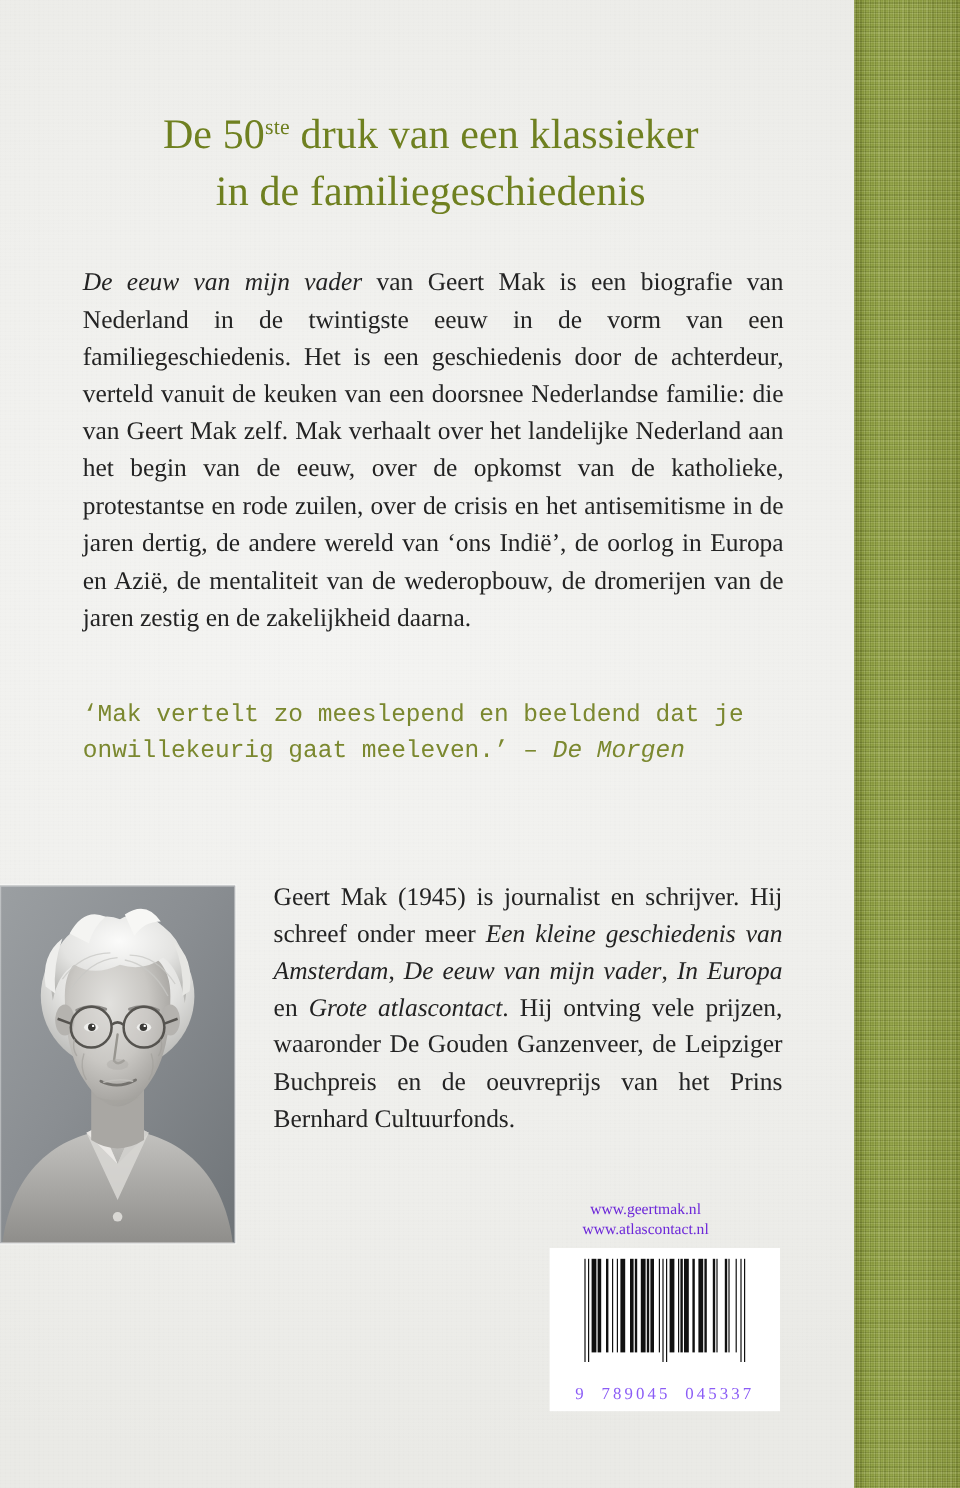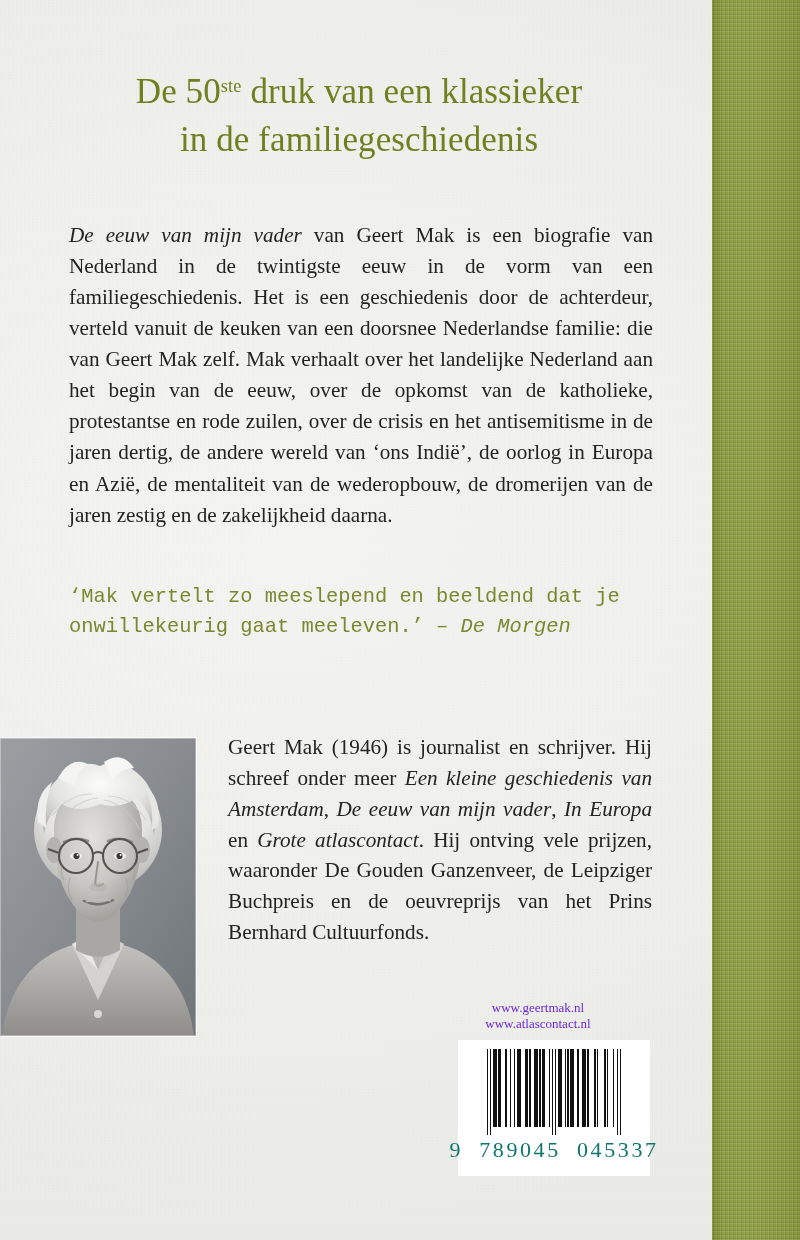"De 50ste druk van een" .headline { top: 68px -> 88px }
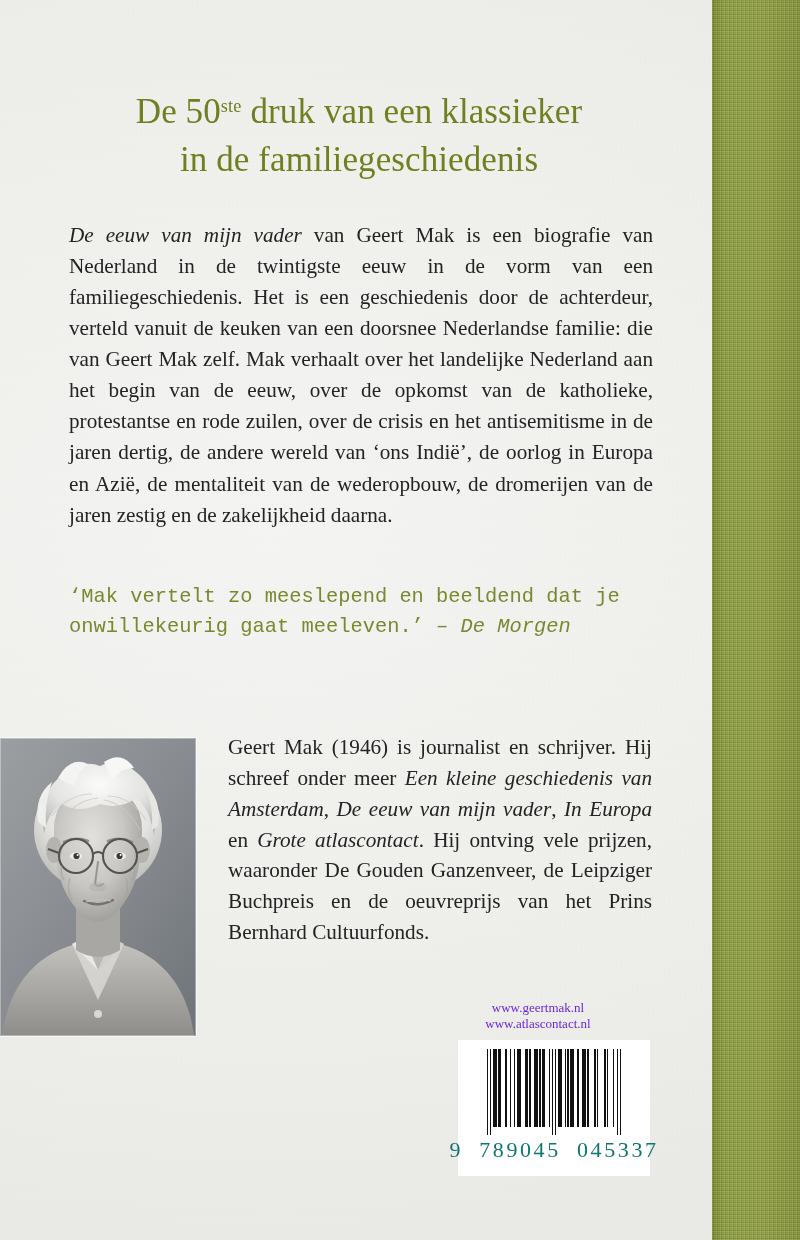"Geert Mak (1946) is journalist" span { text: 1946 -> 1945 }
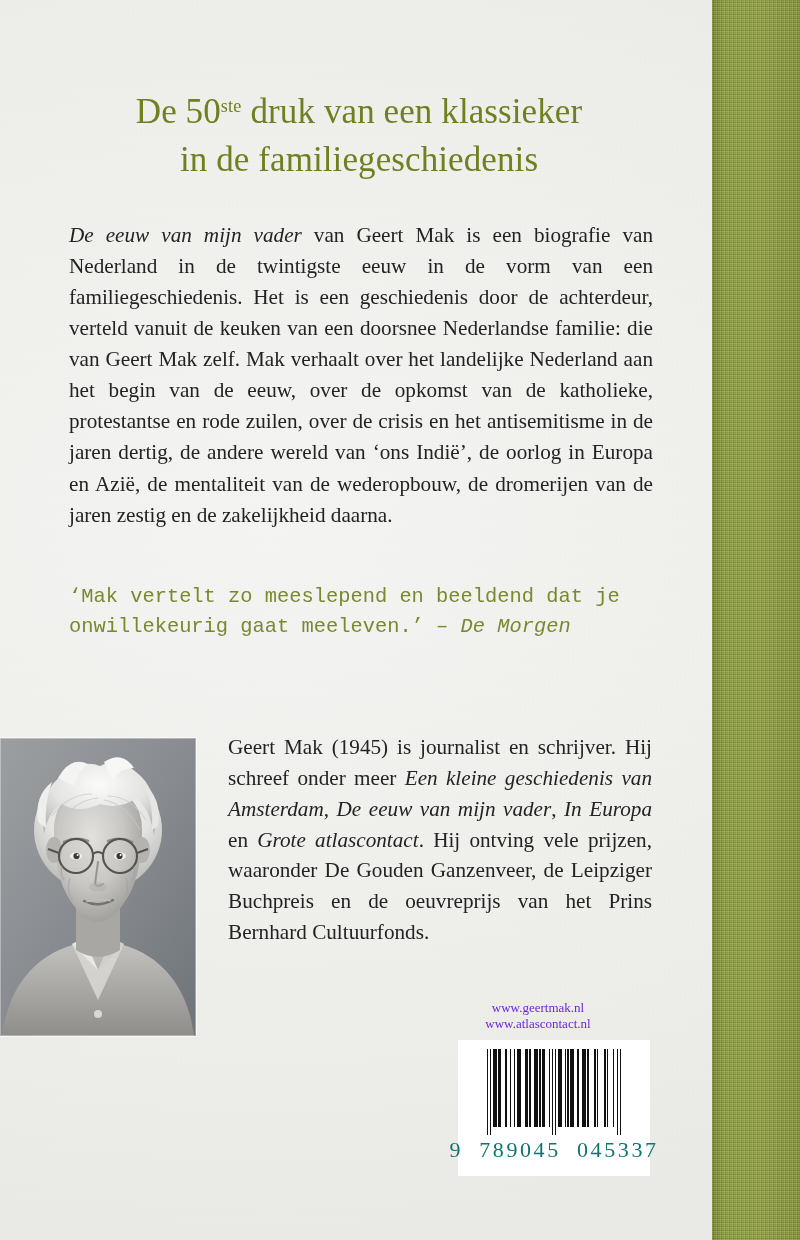"9 789045 045337" .barcode-digits { color: #0f766e -> #8b5cf6; font-size: 22px -> 14px; margin-top: 2px -> 20px }
